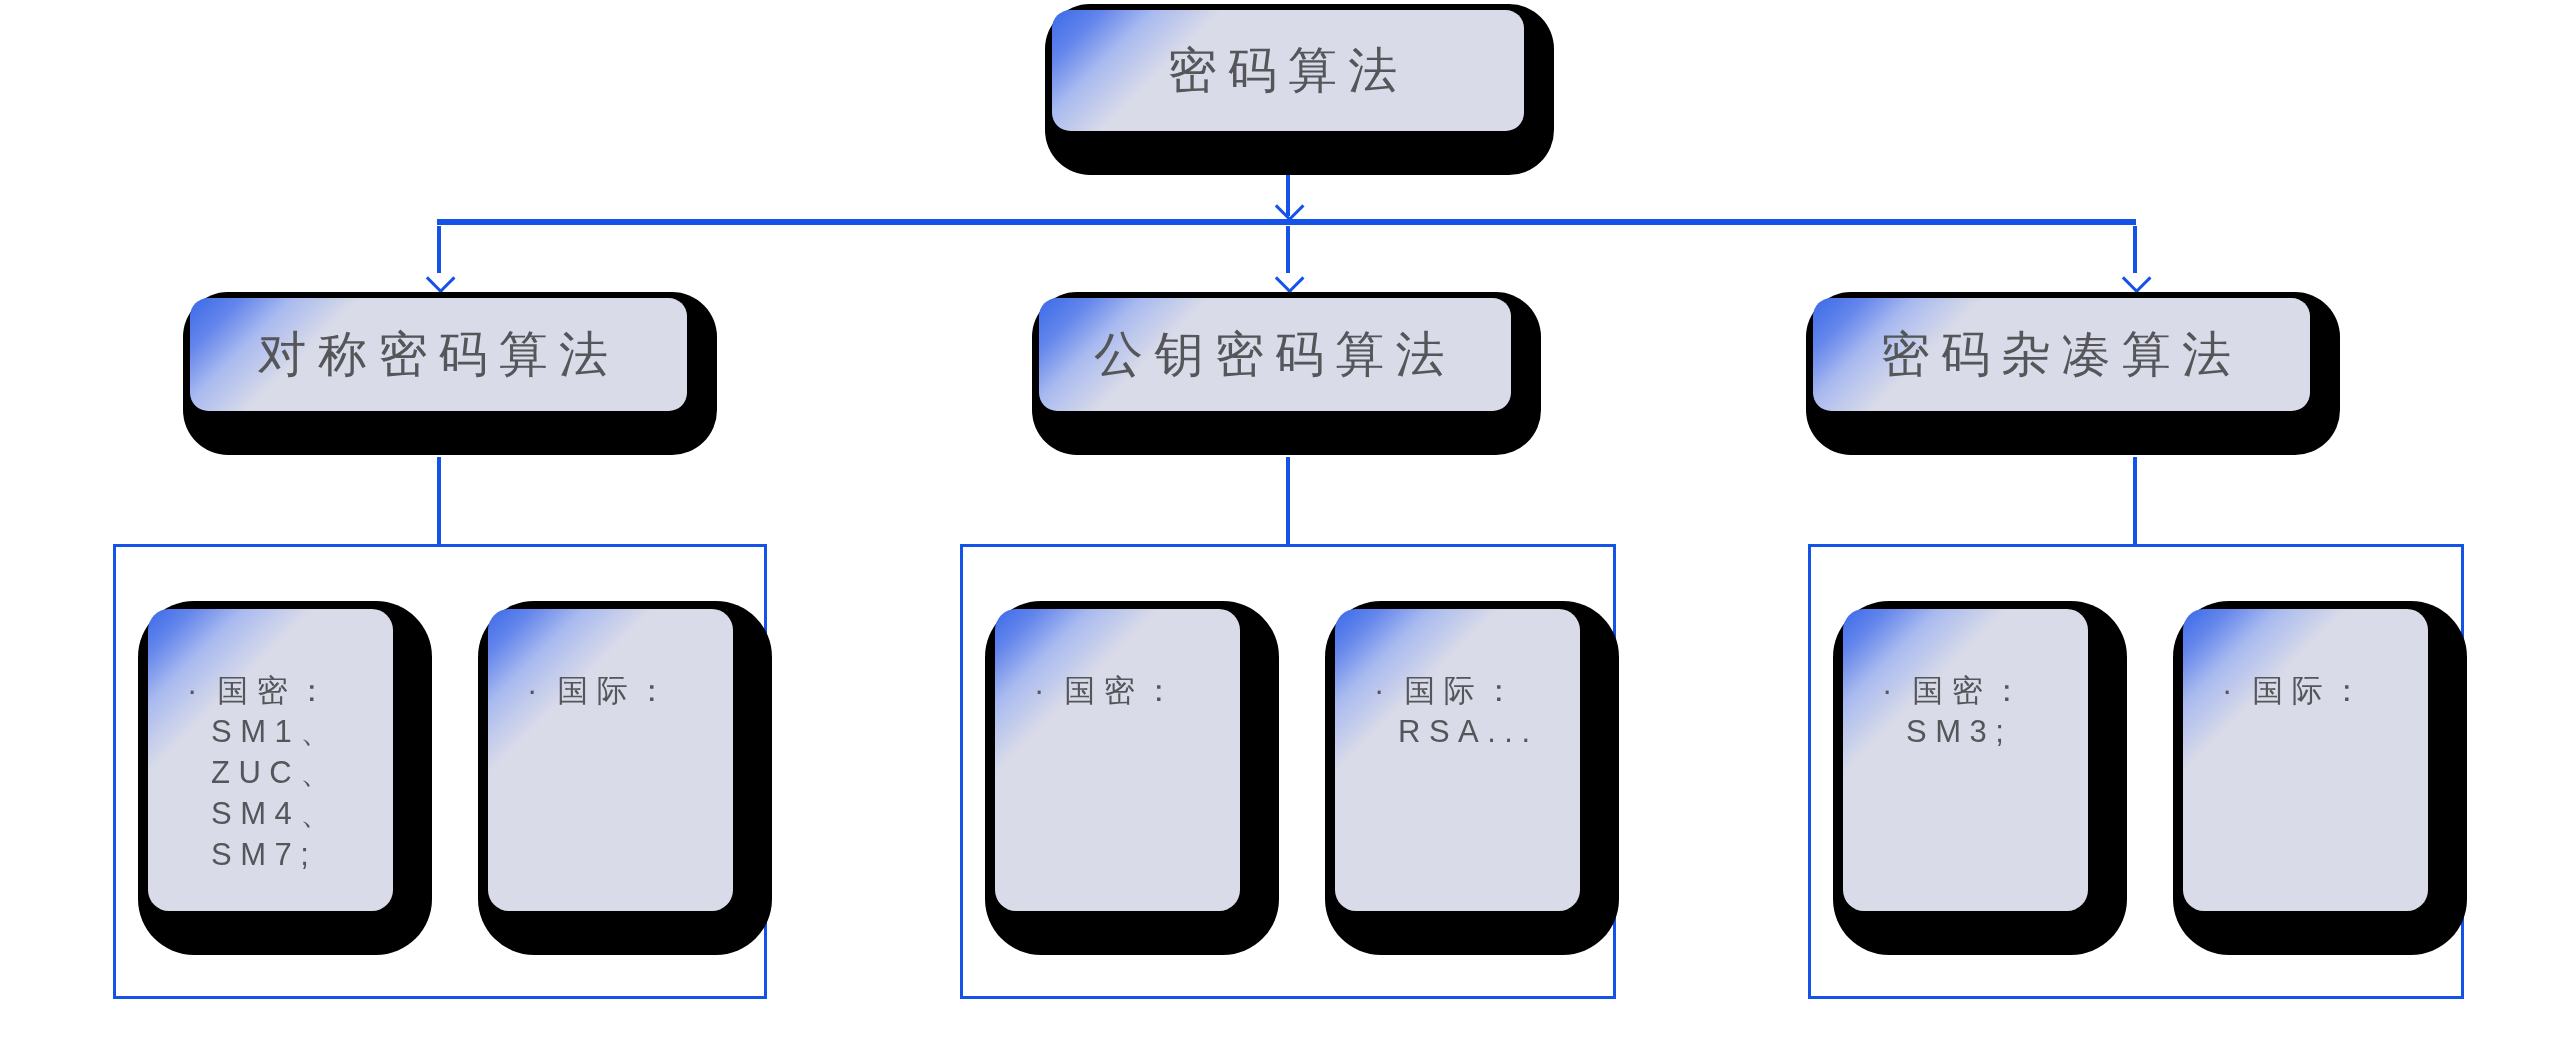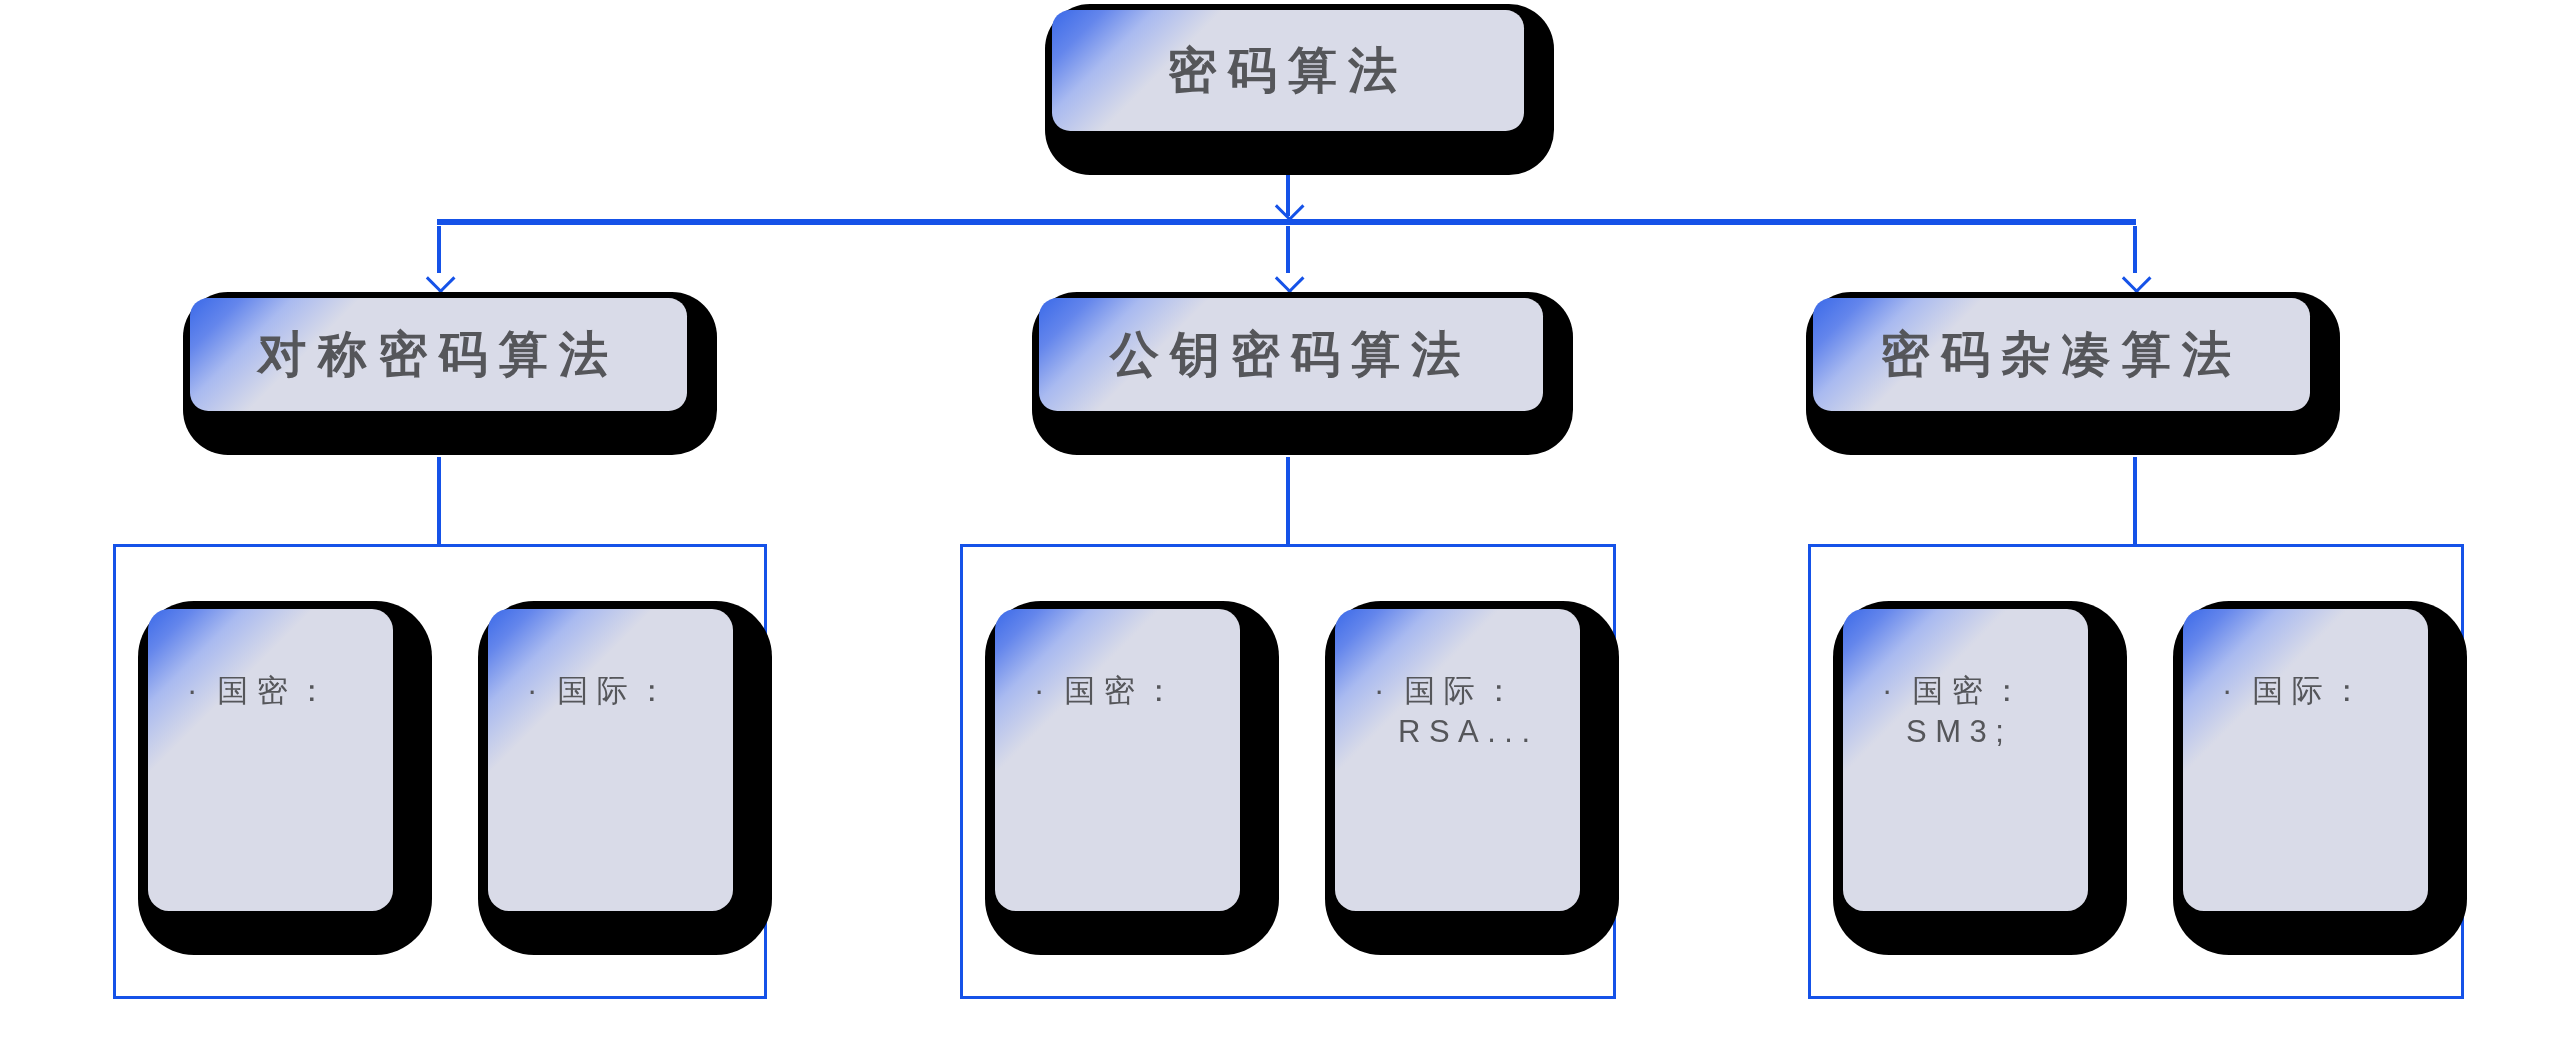"密码算法" .node .nface { font-weight: 700 -> 400 }
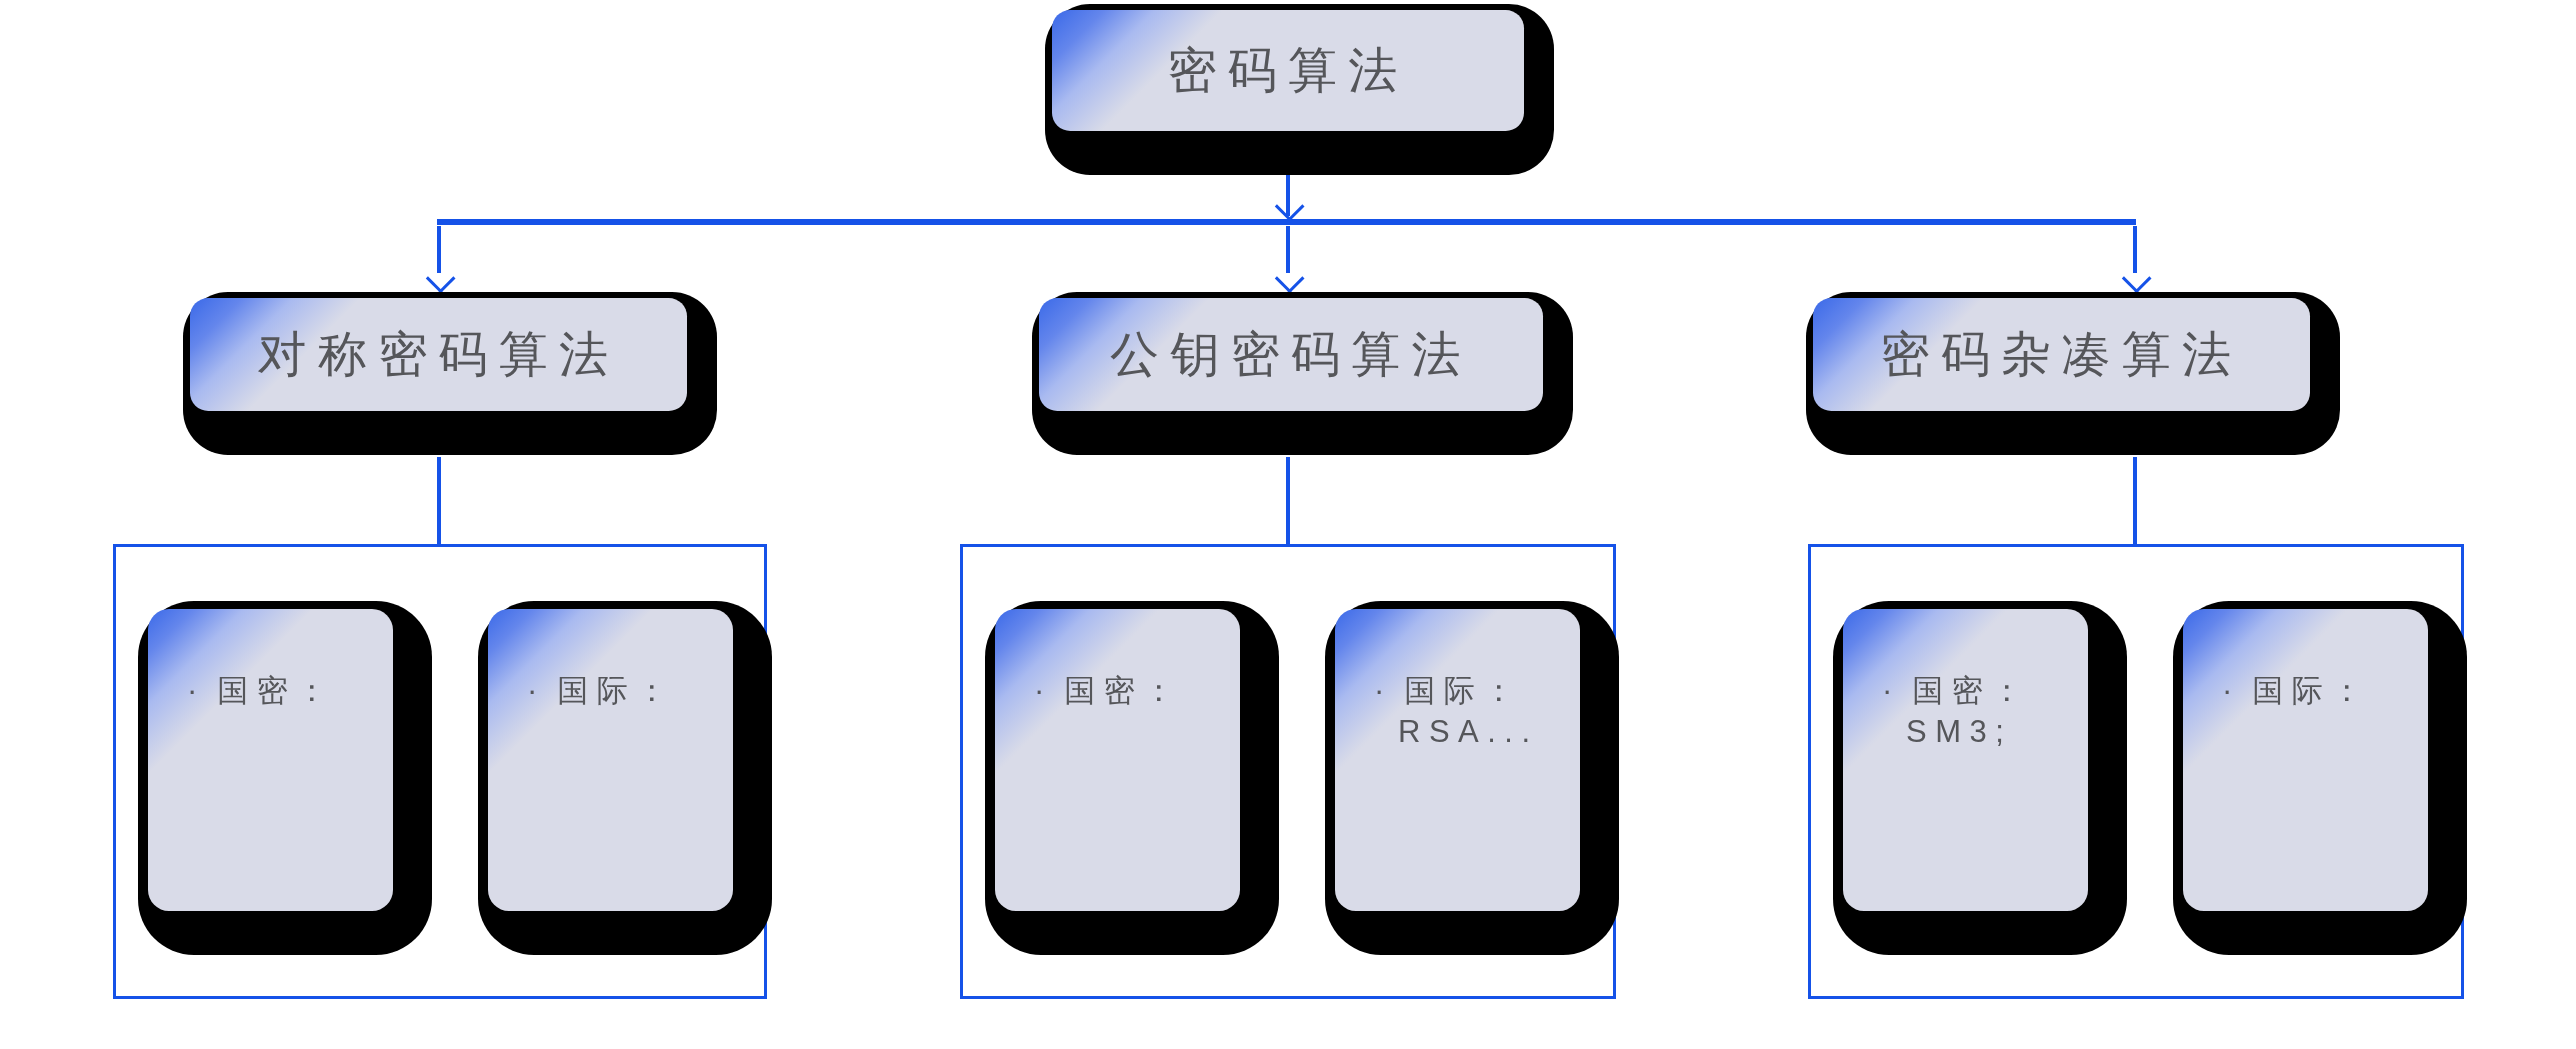"公钥密码算法" .node.b1 { padding-left: 32px -> none }
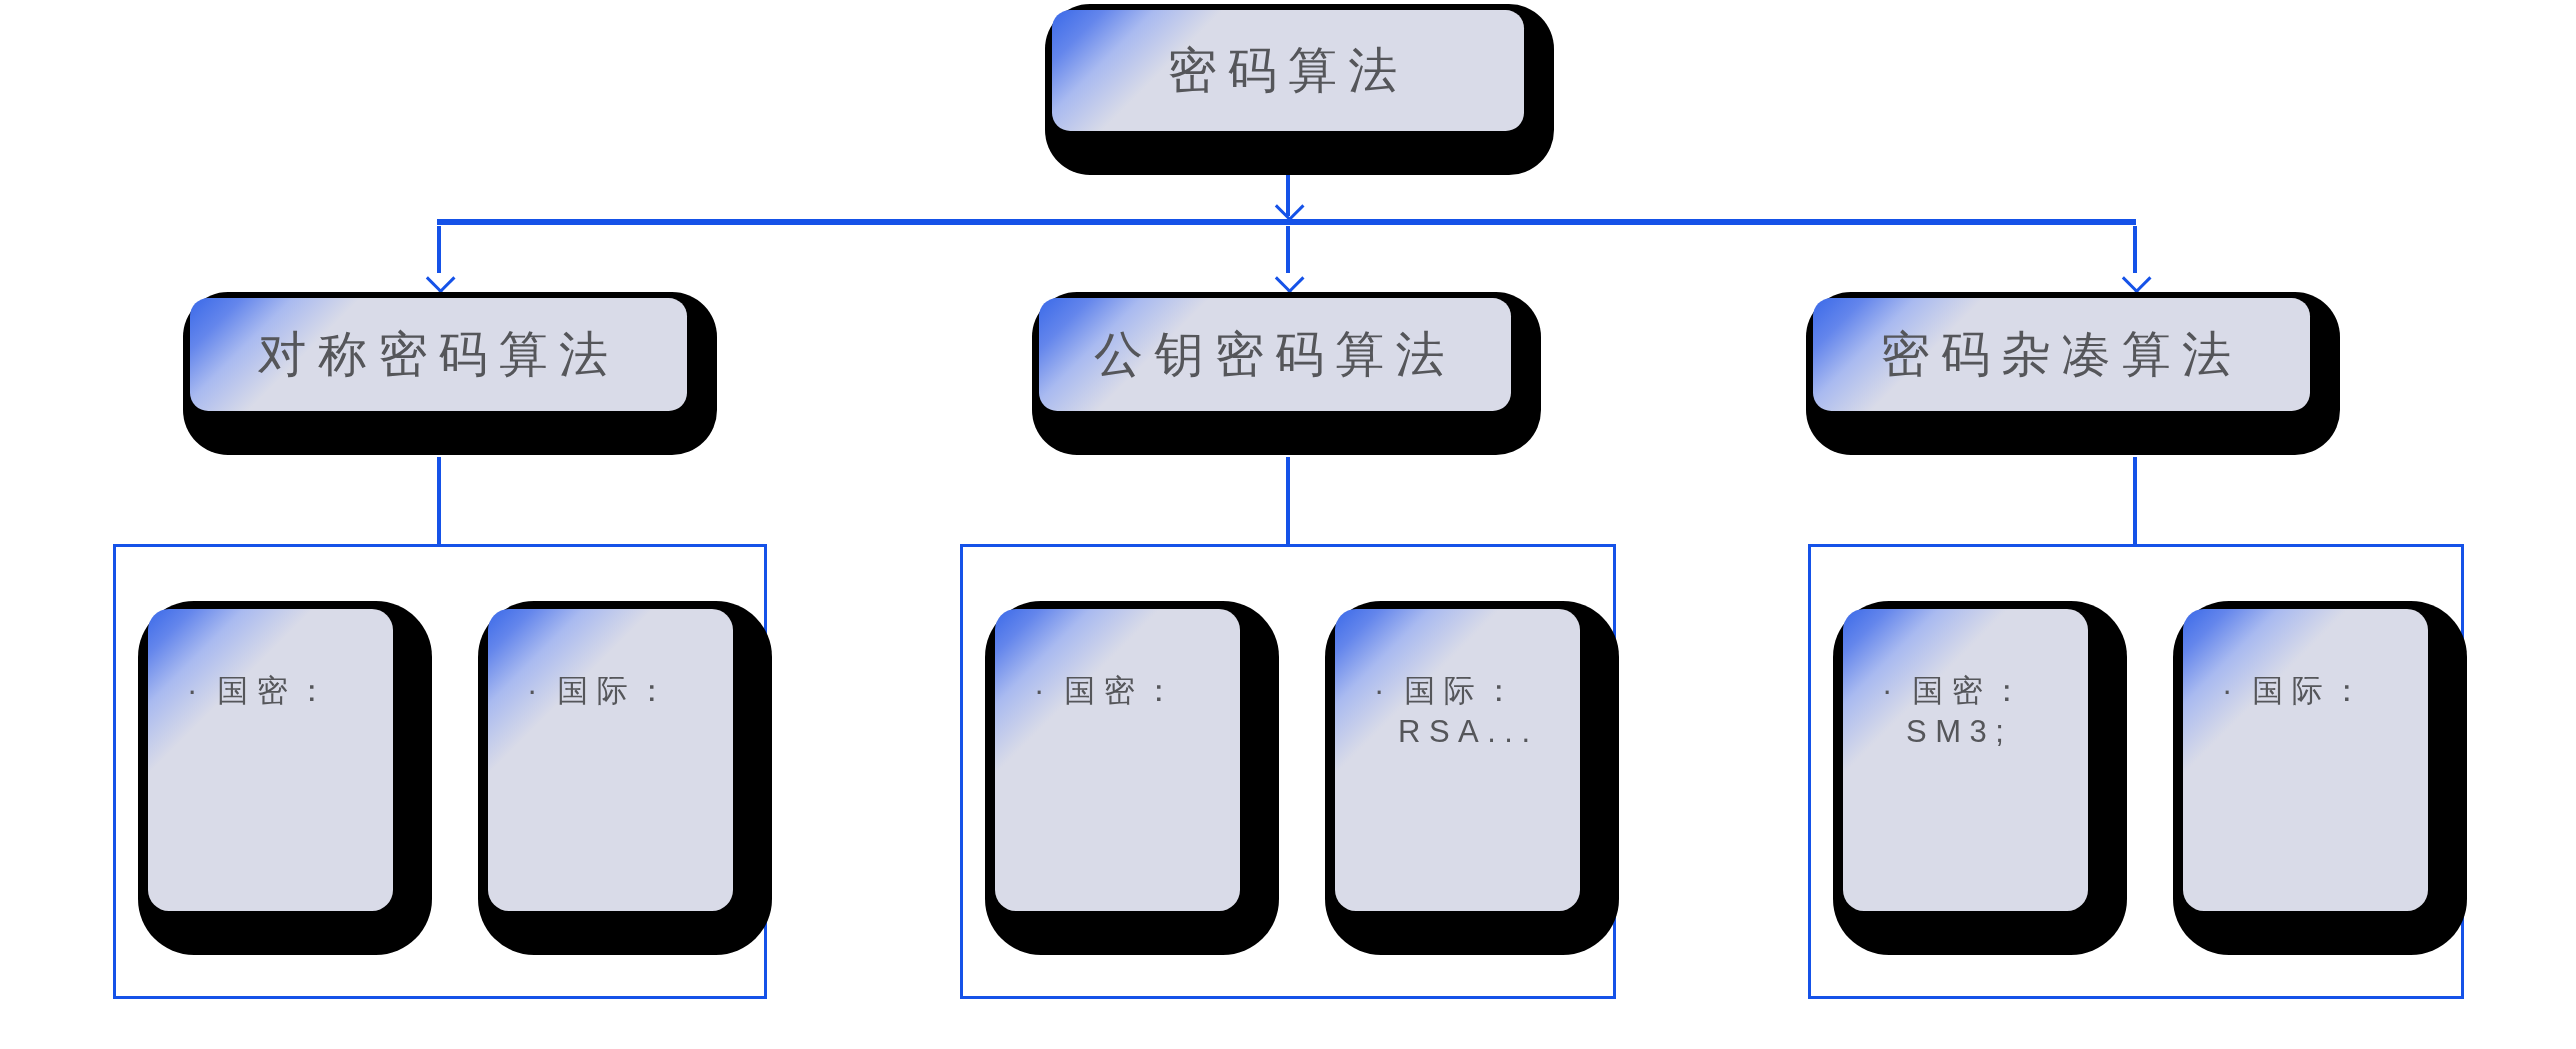"SM1、" div.citems { html: none -> <div> <div>SM1、</div> <div>ZUC、</div> <div>SM4、</div> <div>SM7;</div> </div> }
